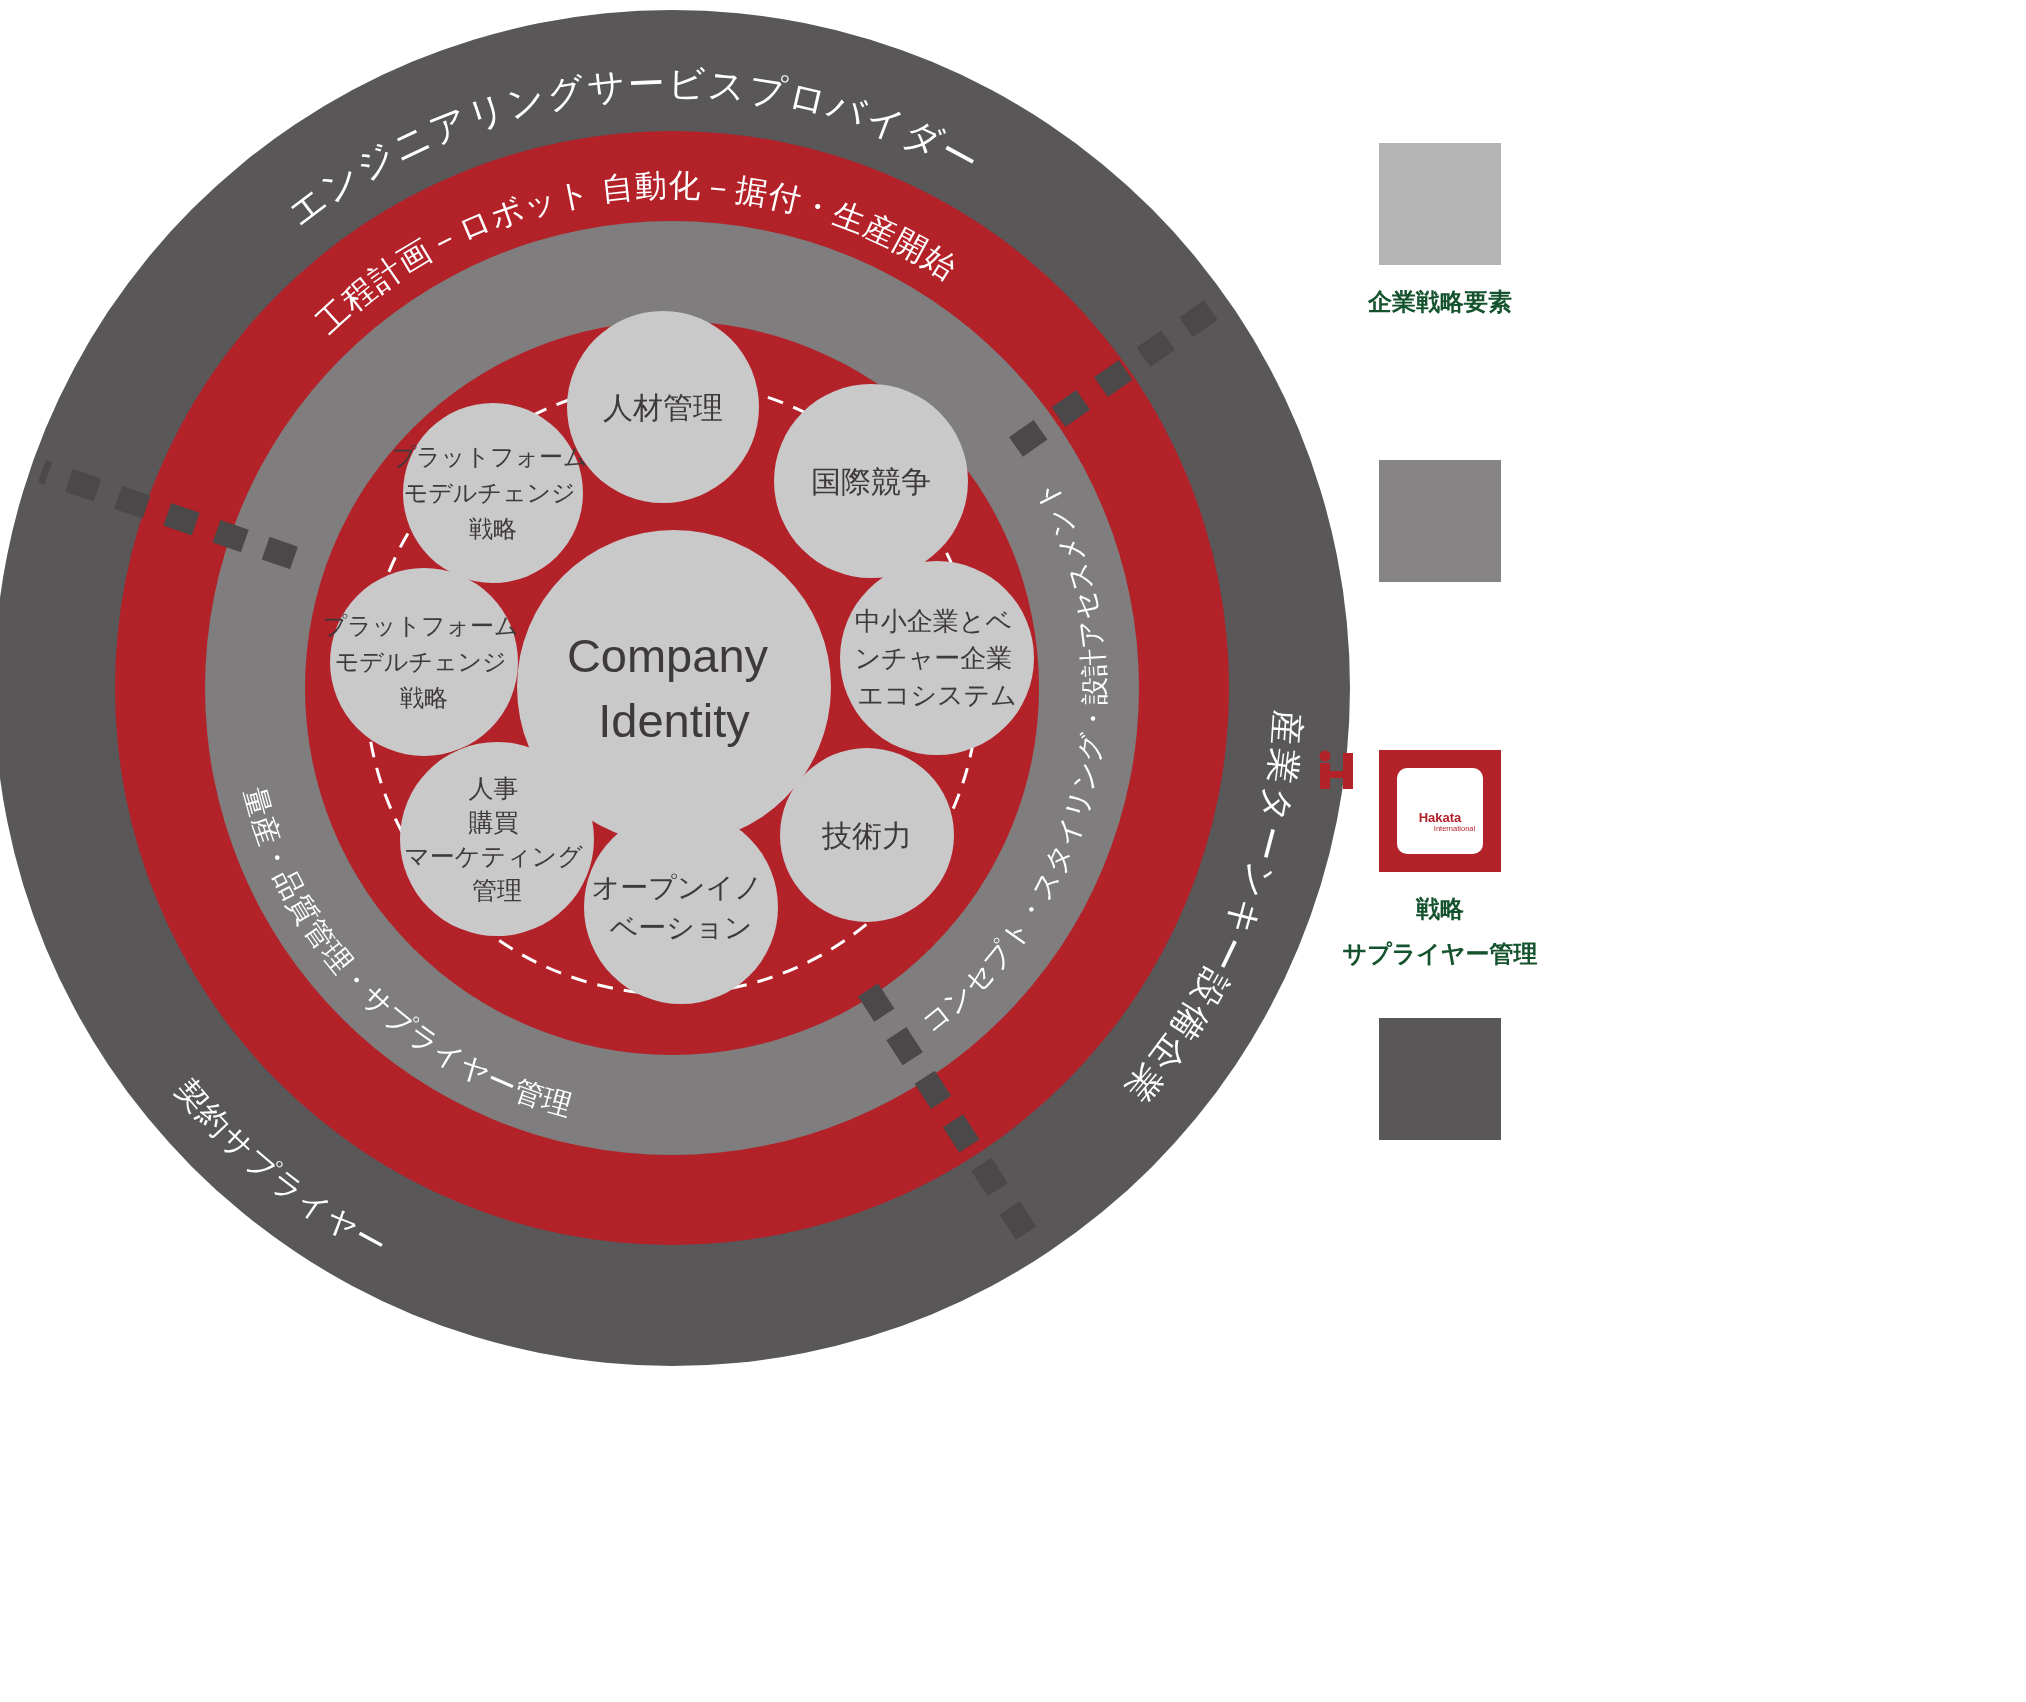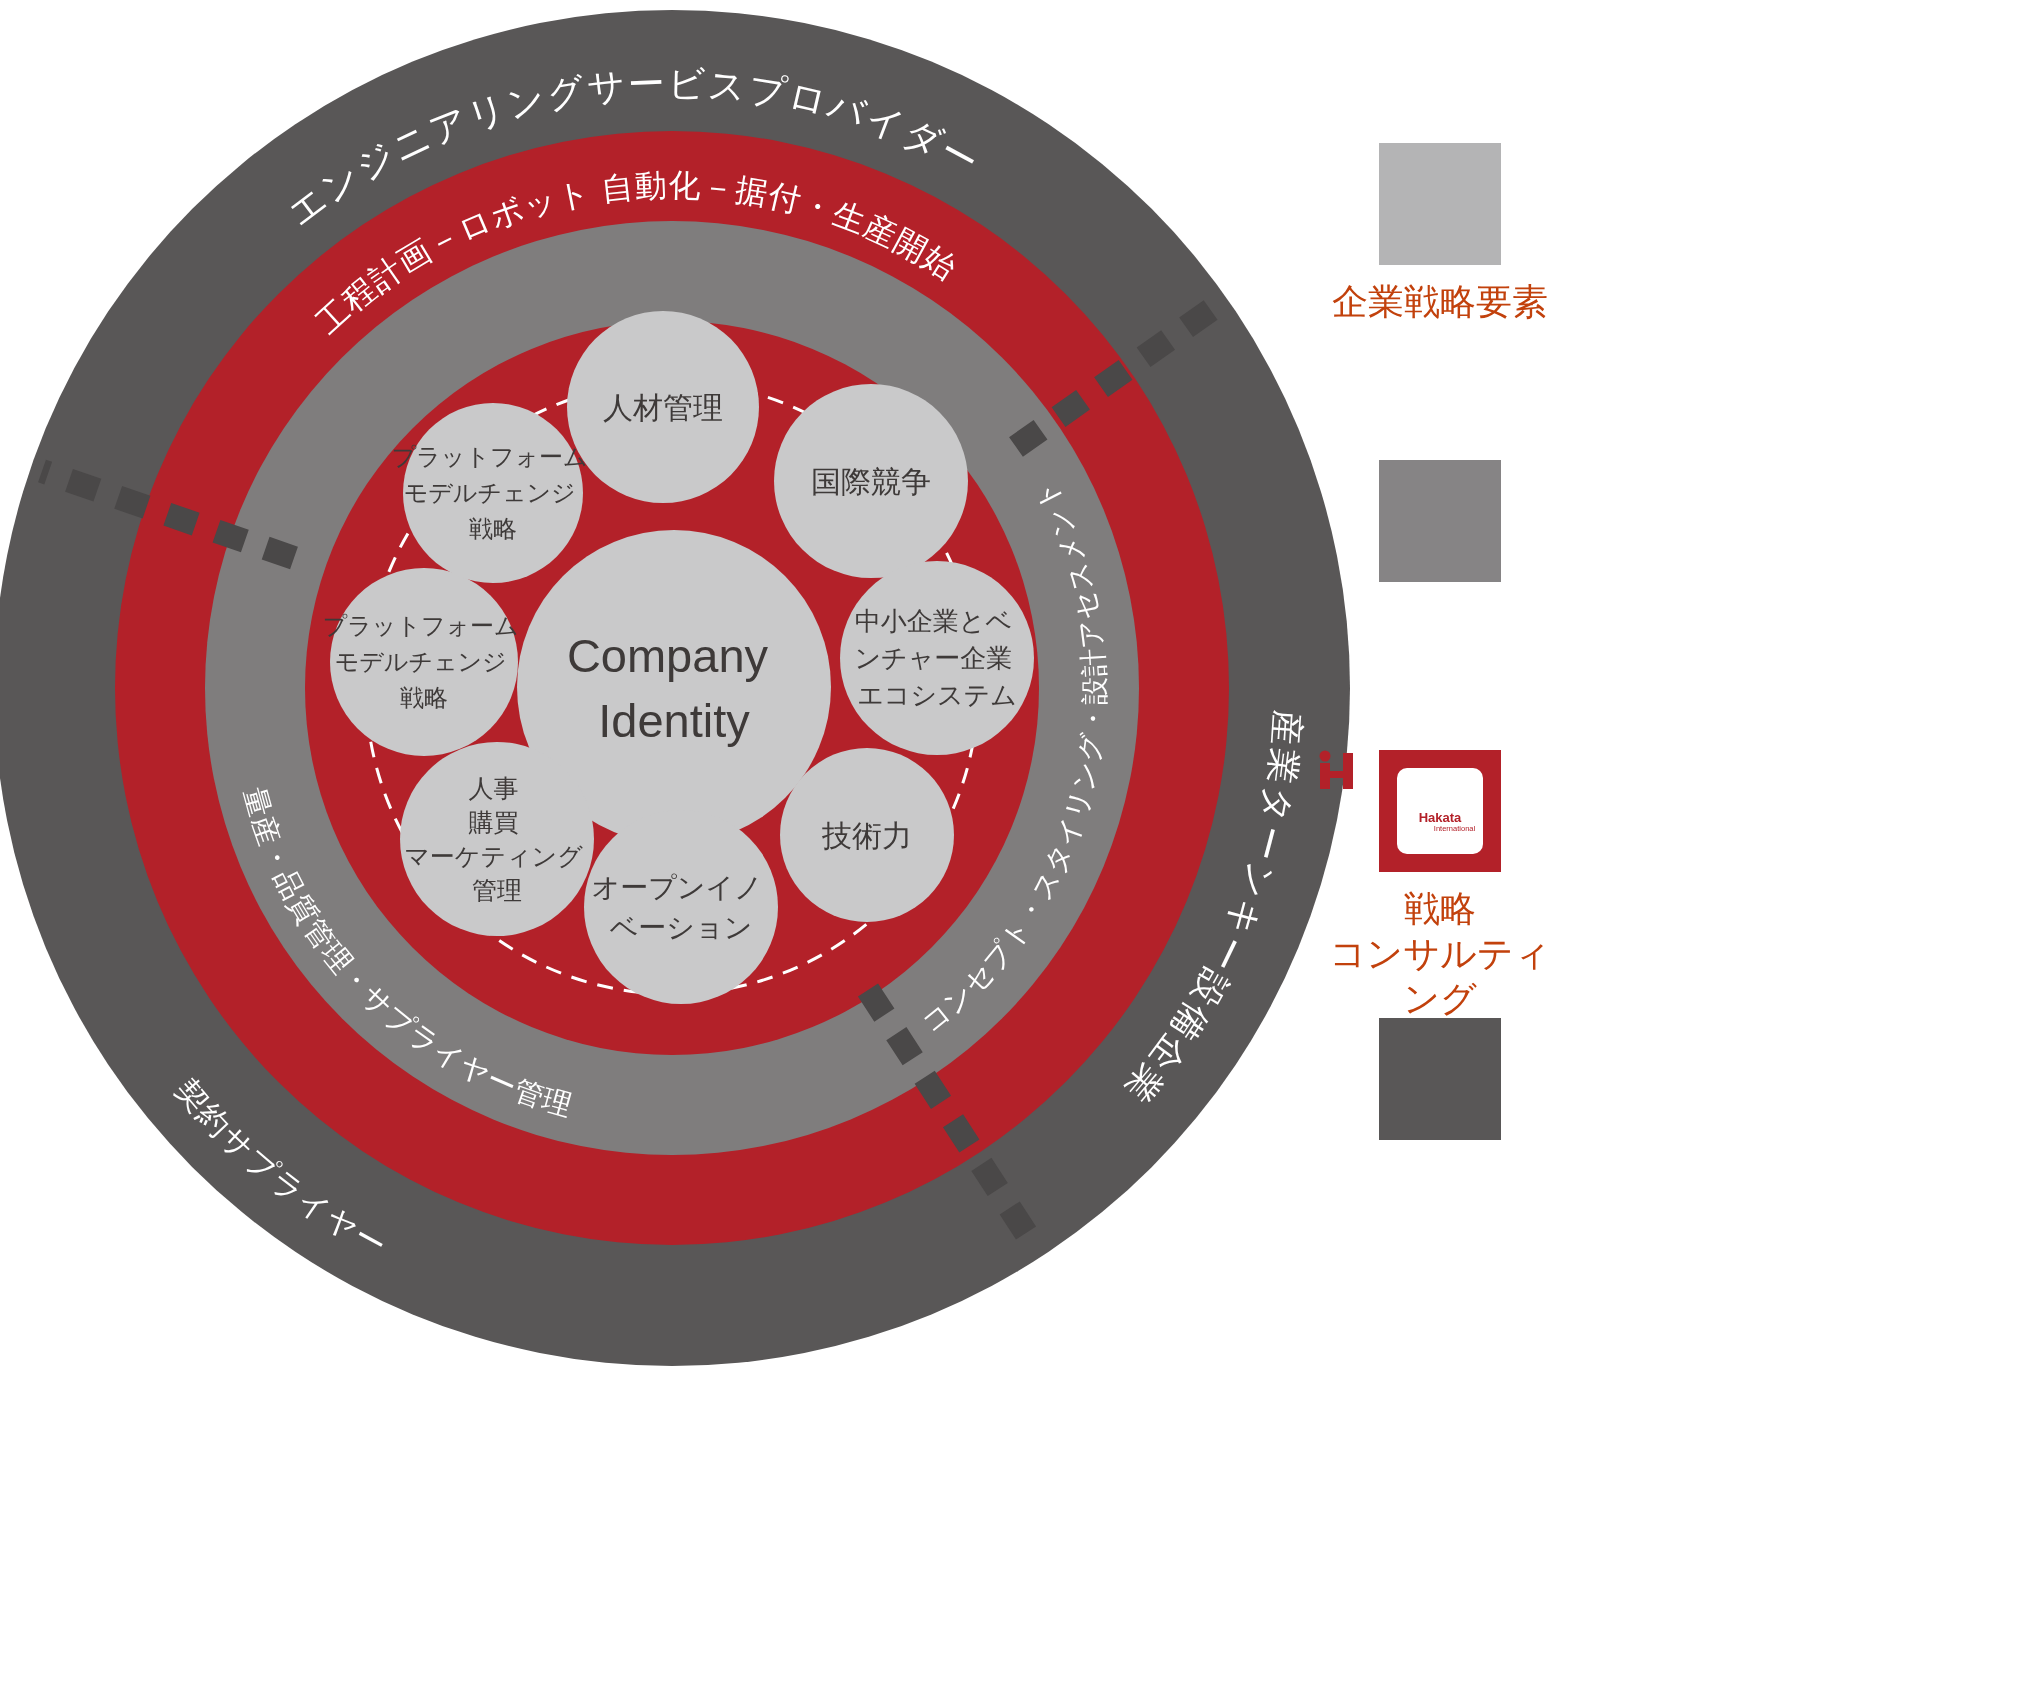"企業戦略要素" .legend-label { color: #c2410c -> #14532d; font-size: 36px -> 24px; font-weight: 400 -> 700 }
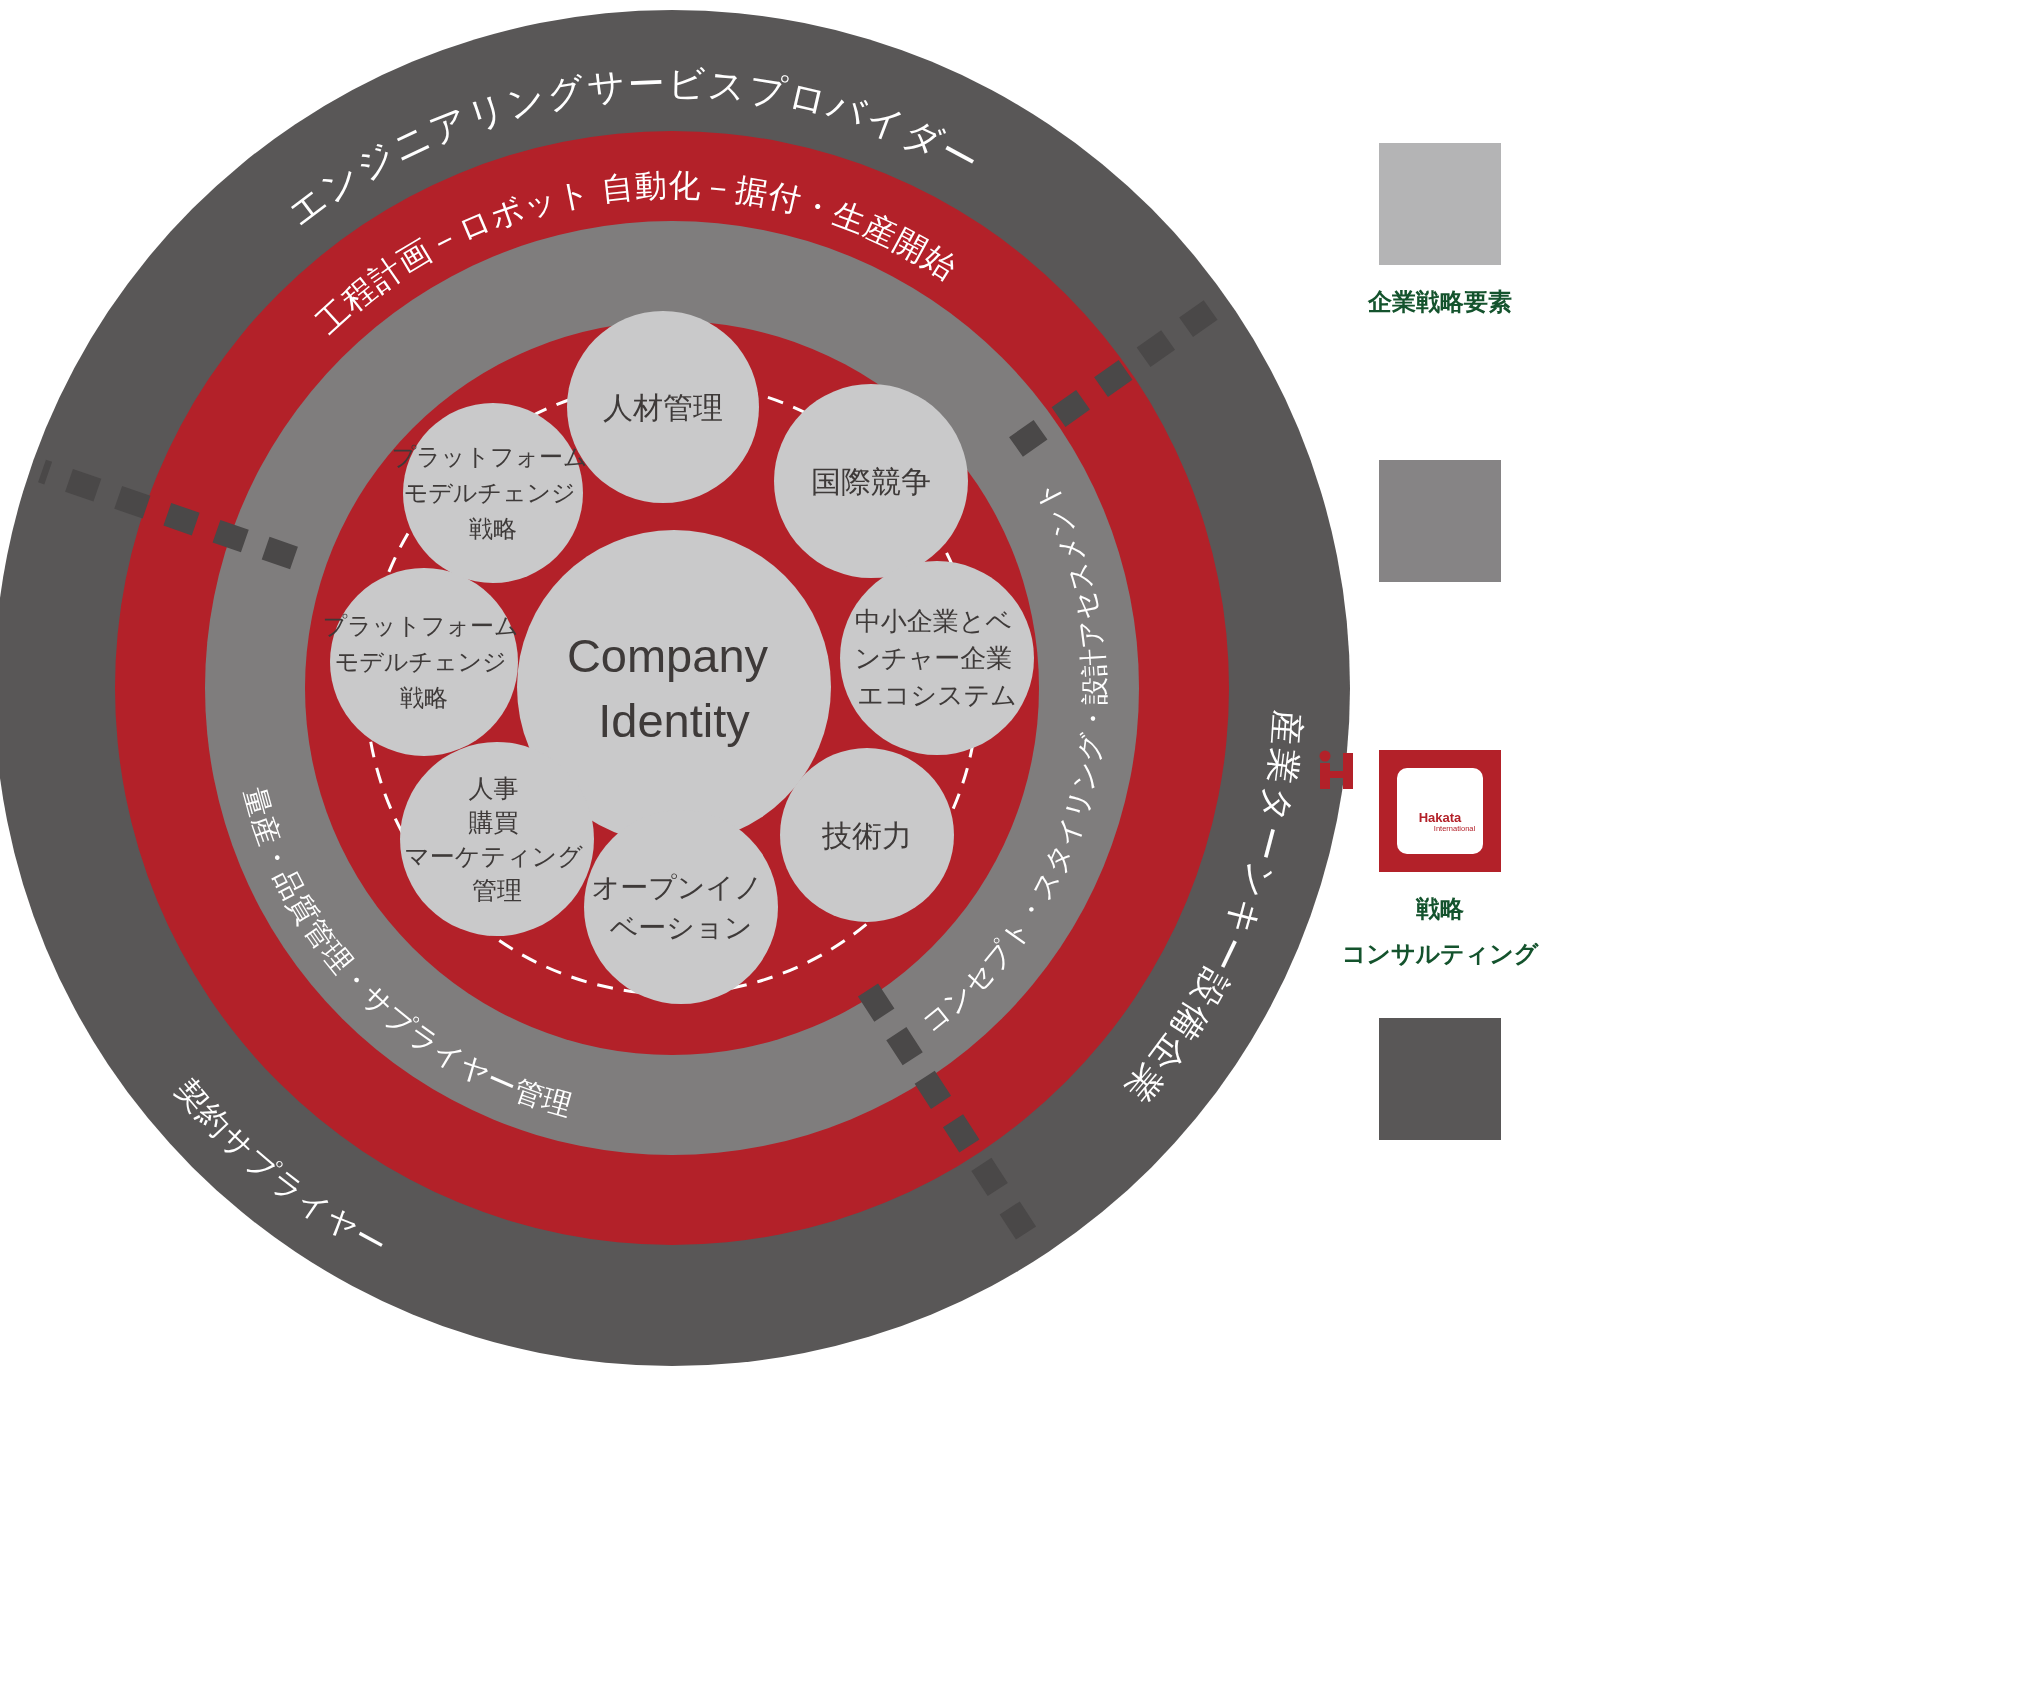"コンサルティング" div { text: コンサルティング -> サプライヤー管理 }
